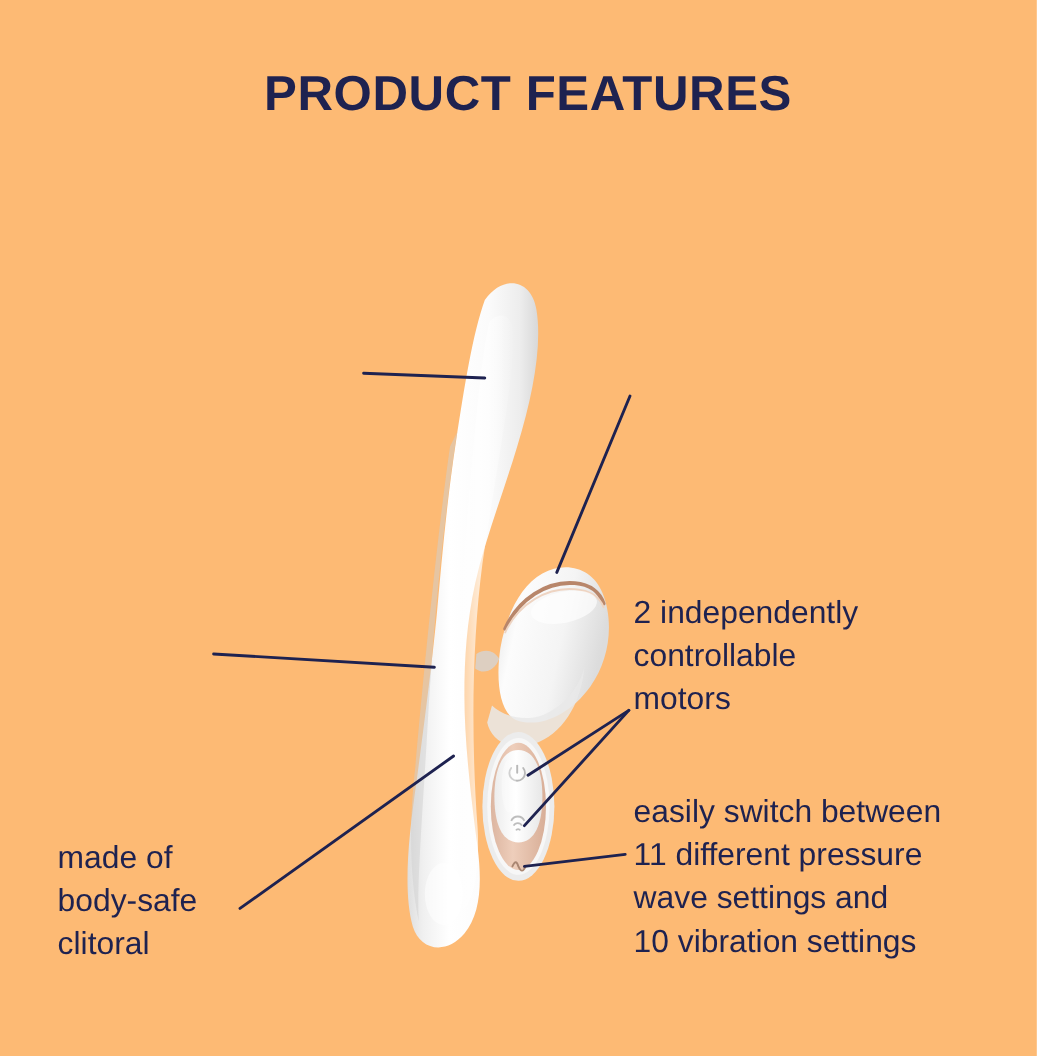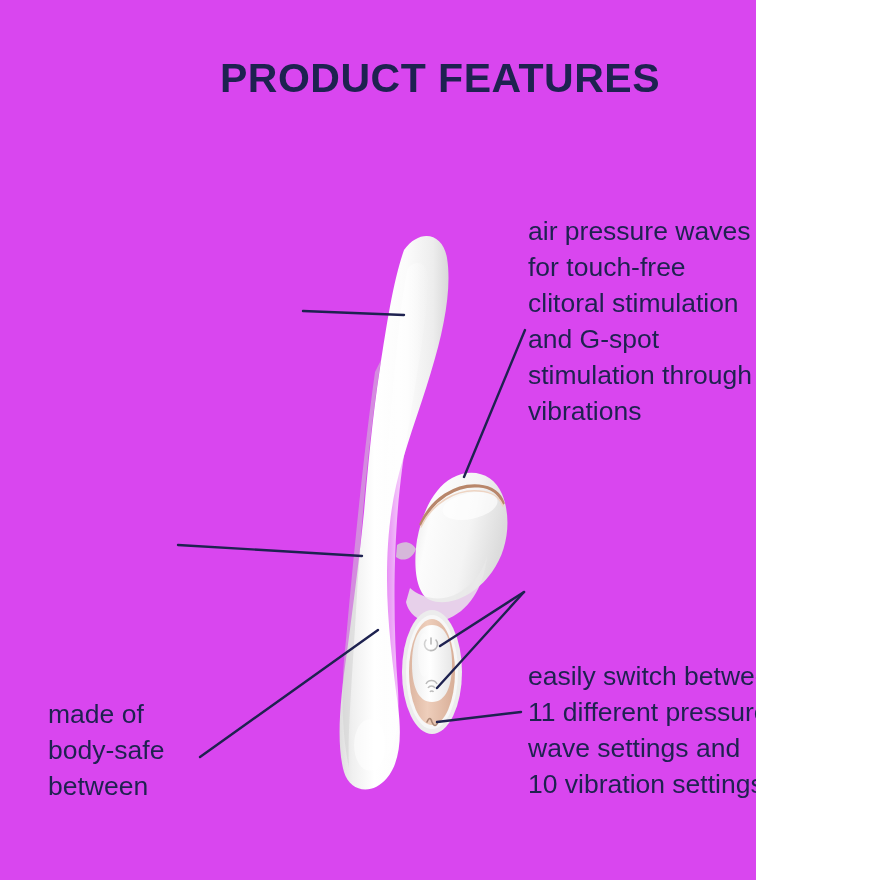"PRODUCT FEATURES" #infographic { background: #d946ef -> #fdba74; width: 756px -> 864px }
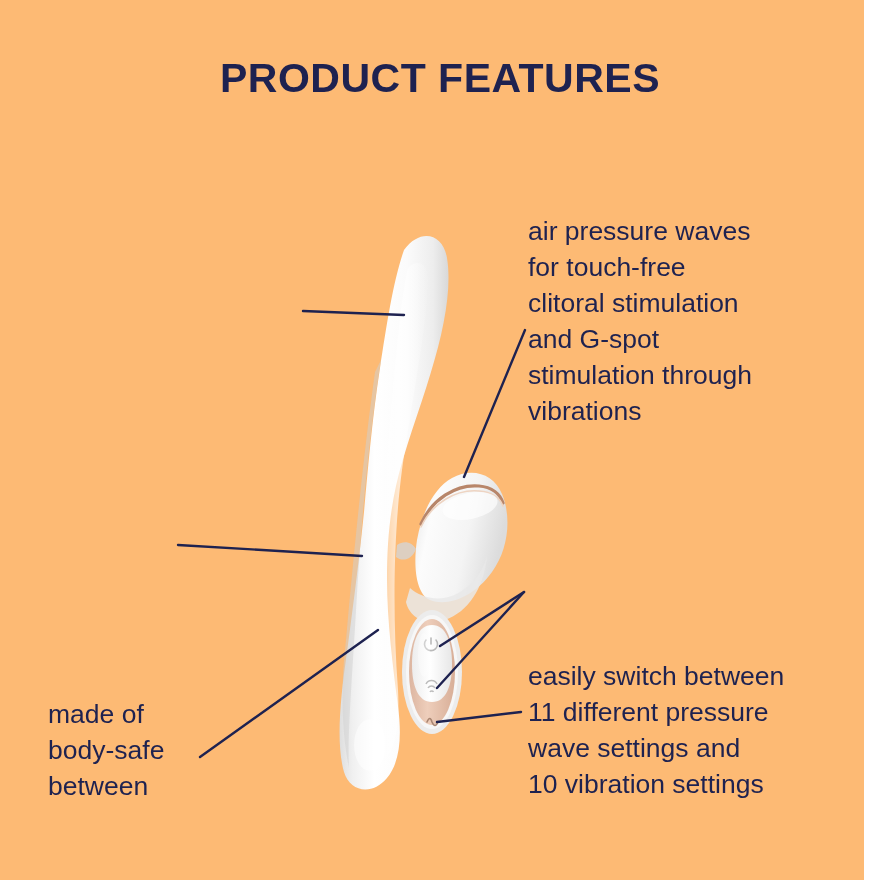"air pressure waves" div.feature { html: <div>air pressure waves for touch-free clitoral stimulation and G-spot stimulation through vibrations</div> -> none }
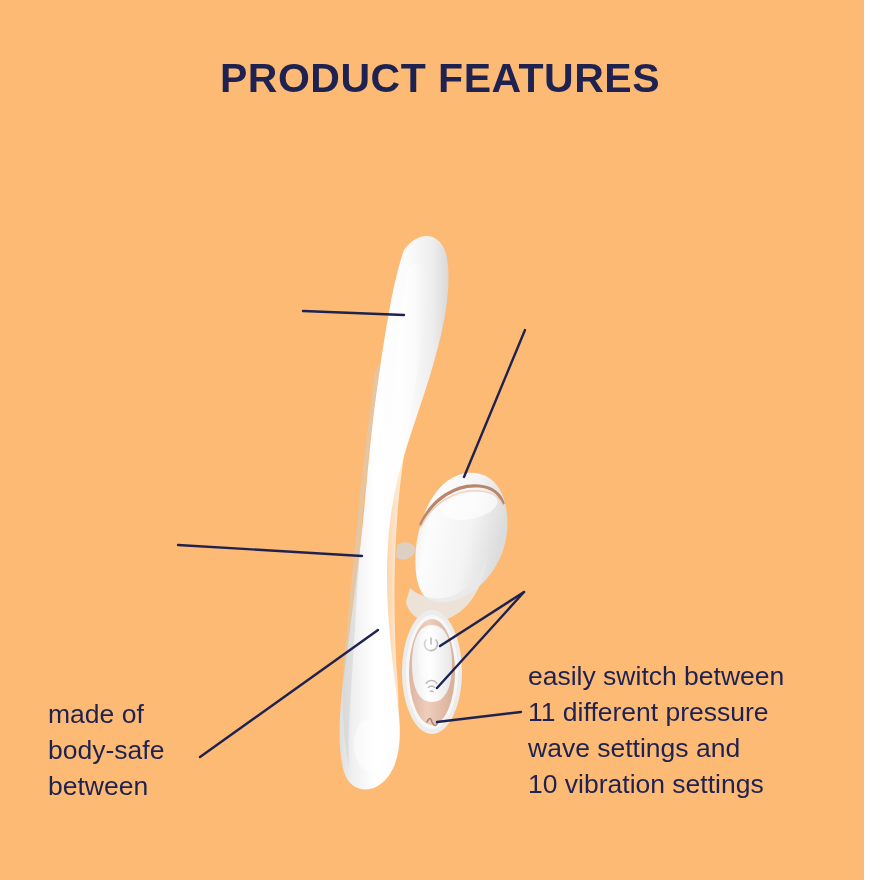"2 independently" div.feature { html: none -> <div>2 independently controllable motors</div> }
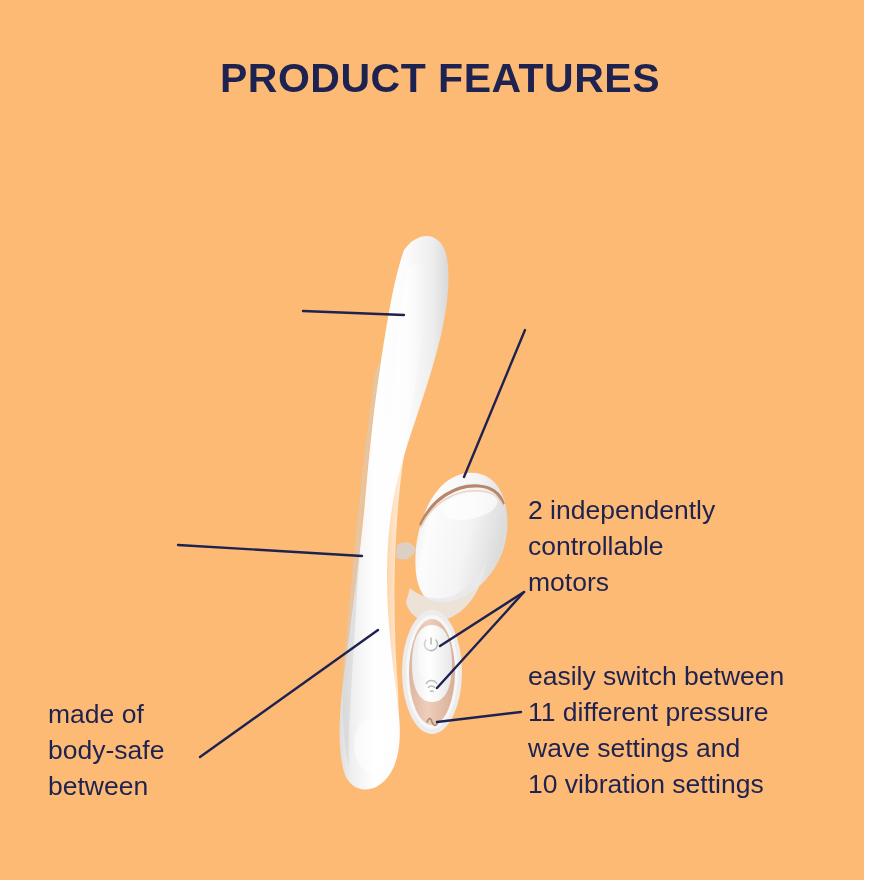"made of" div.feature { text: between -> clitoral }
